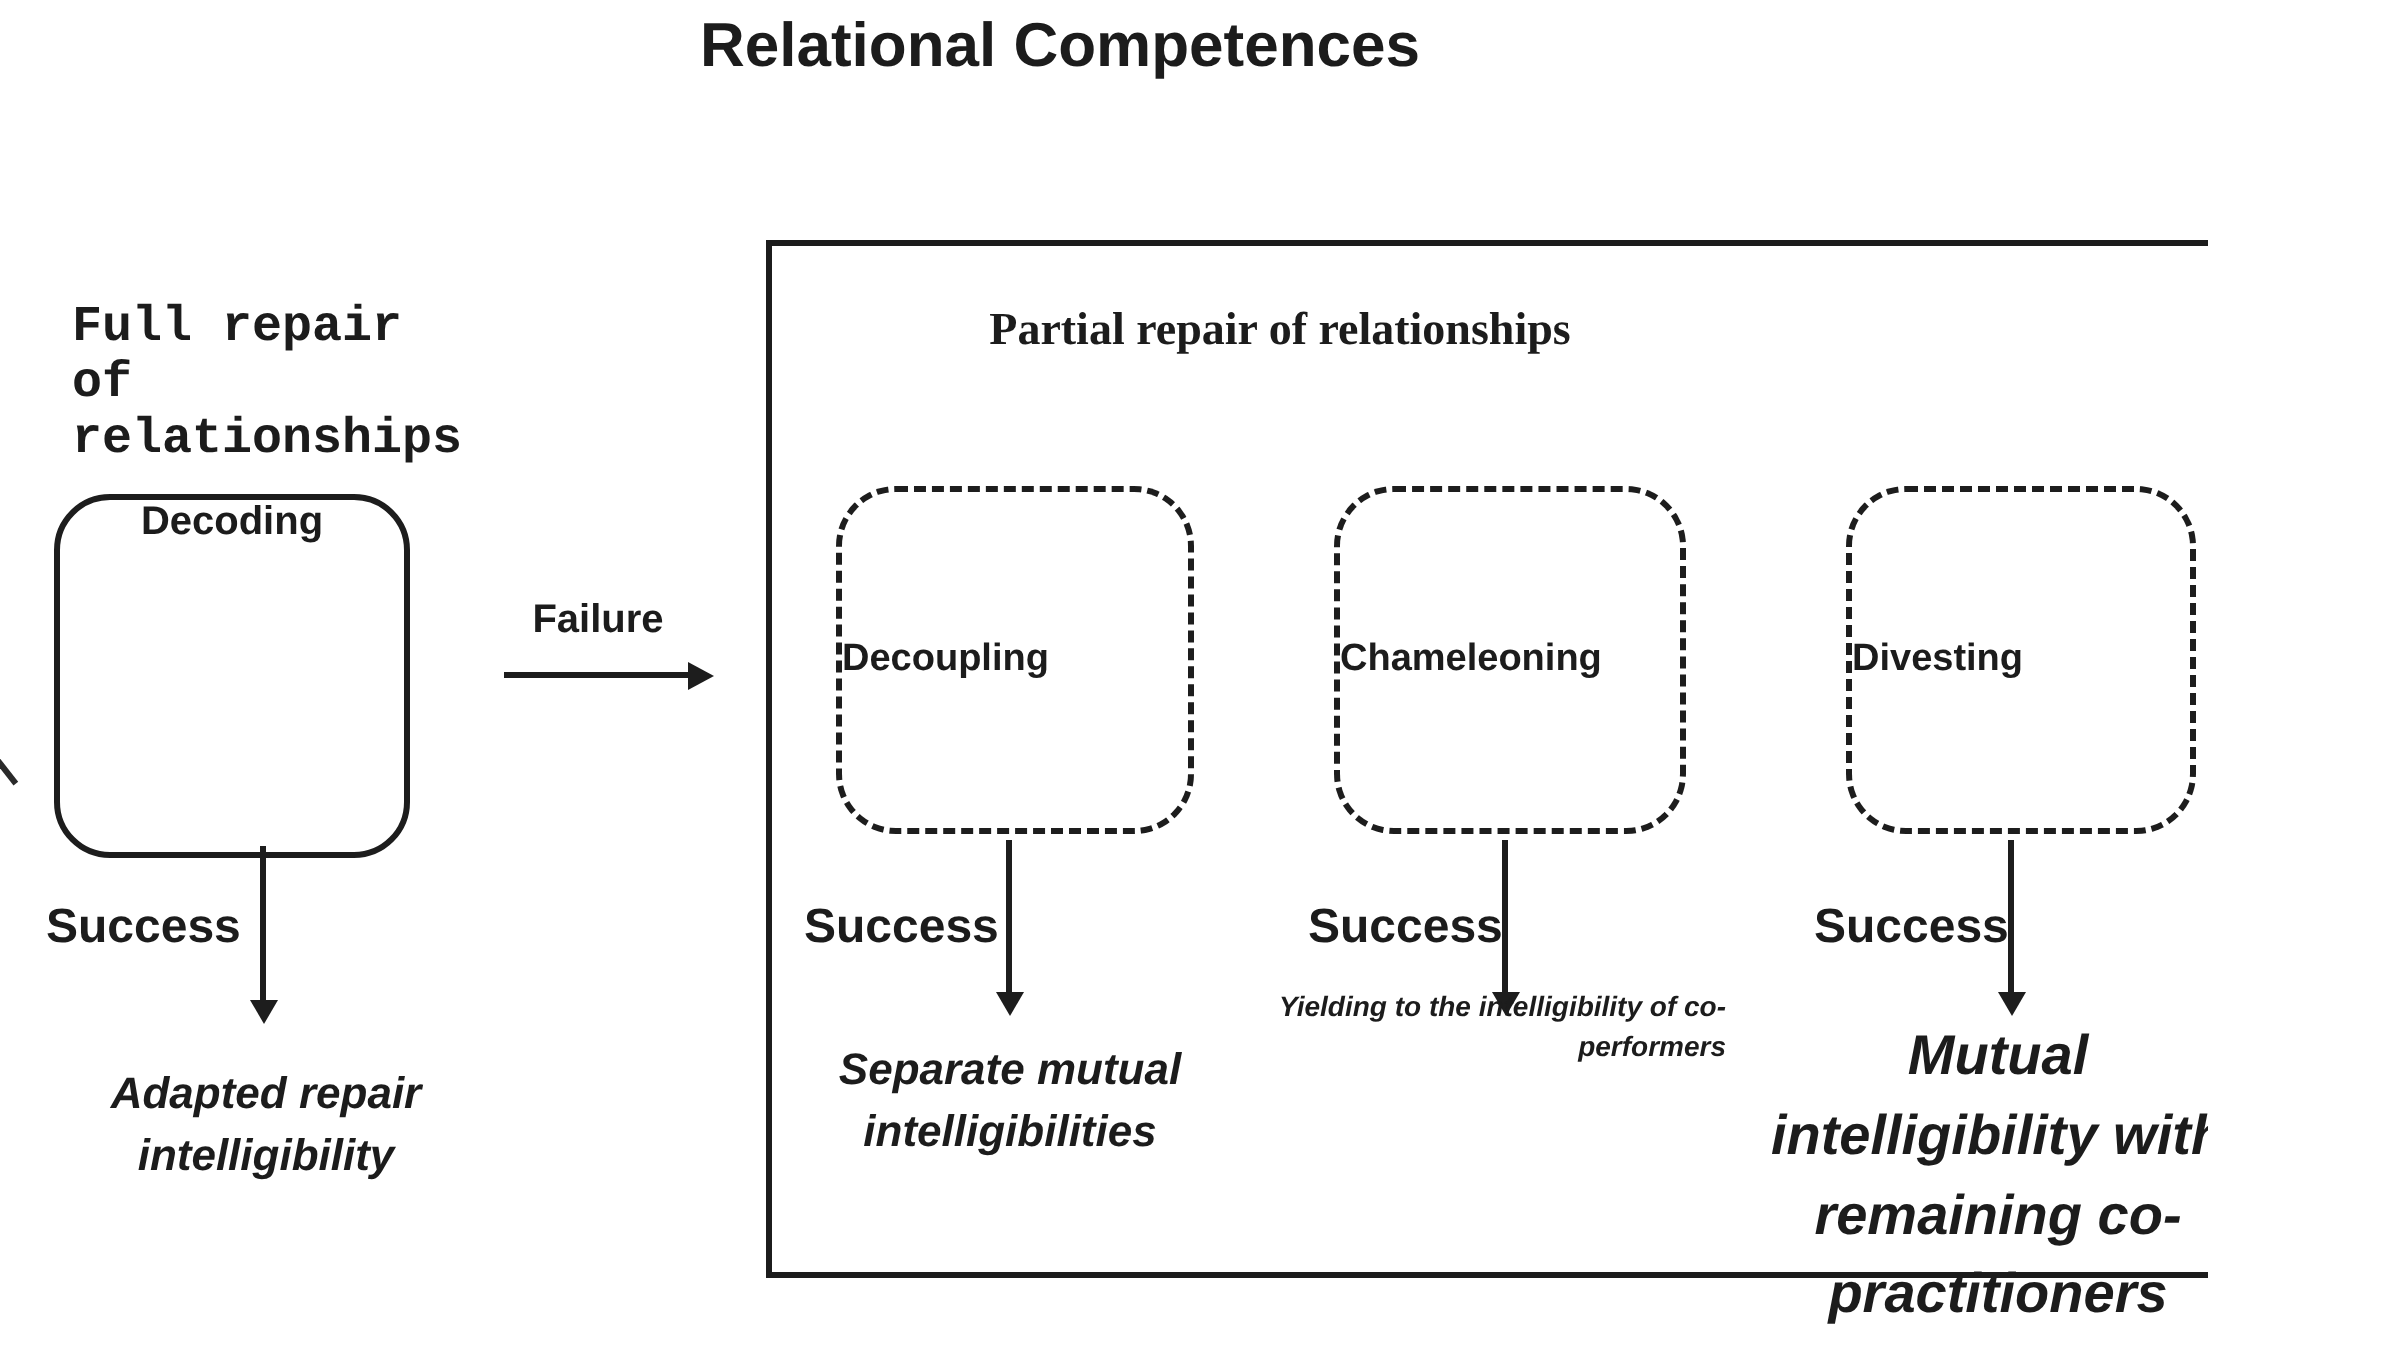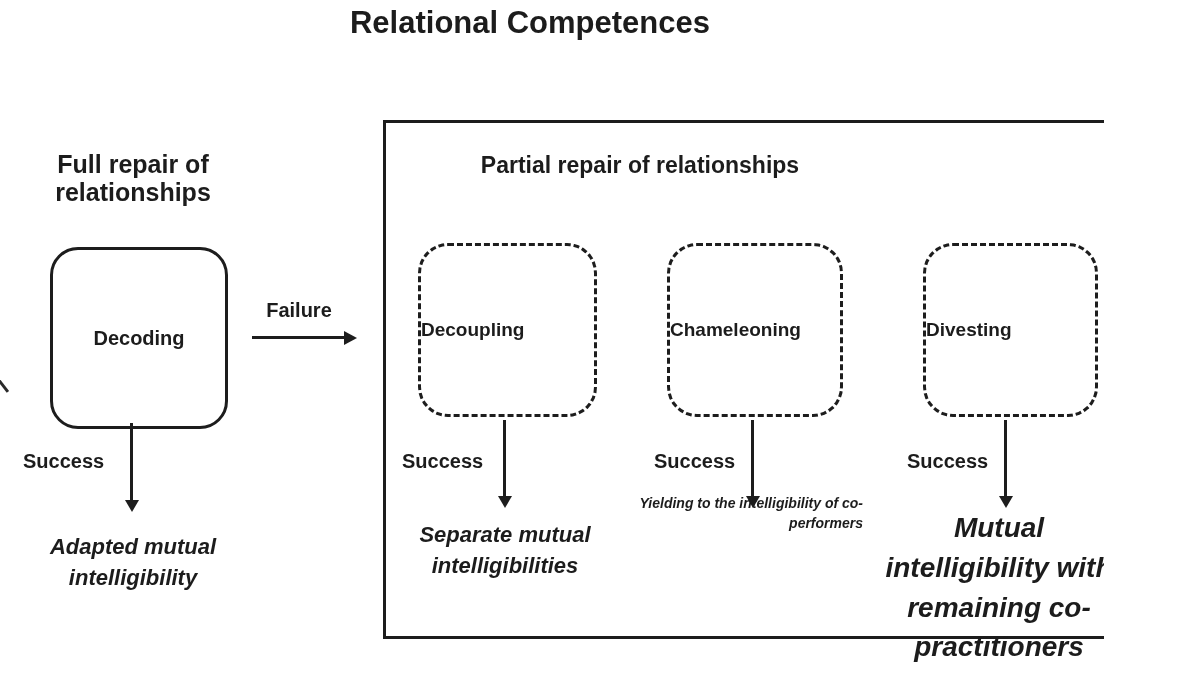"Full repair of relationships" .full-heading { font-family: none -> Liberation Mono, monospace; text-align: center -> none }
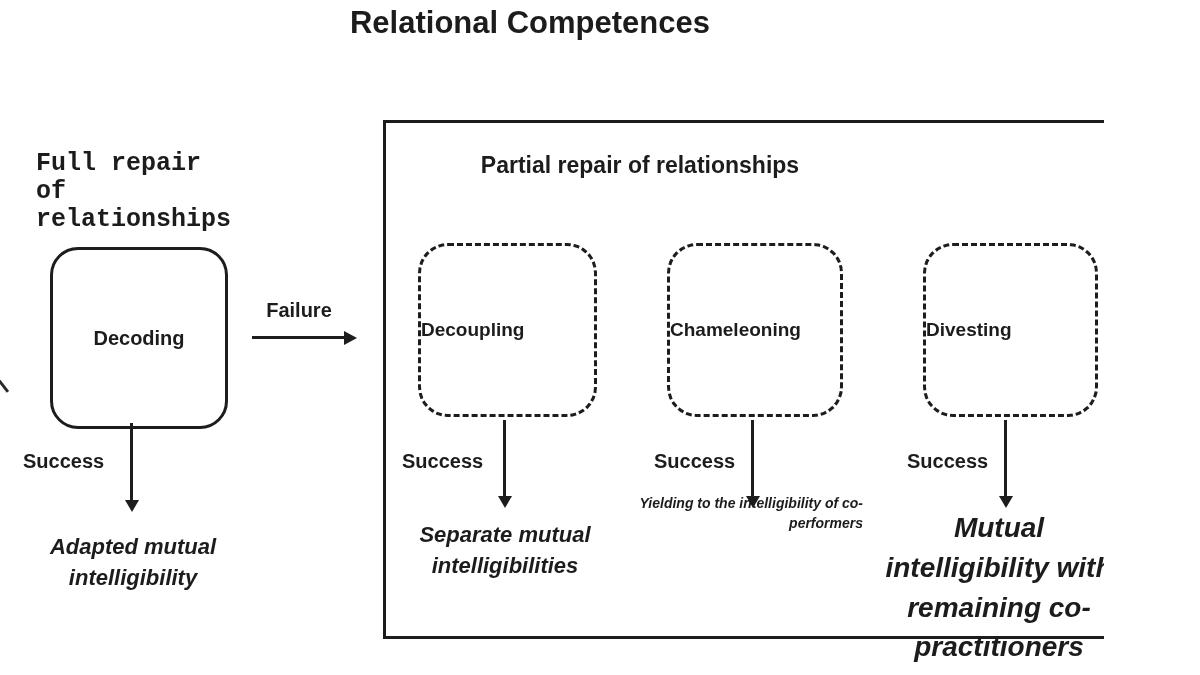"Partial repair of relationships" .partial-heading { font-family: none -> Liberation Serif, serif }
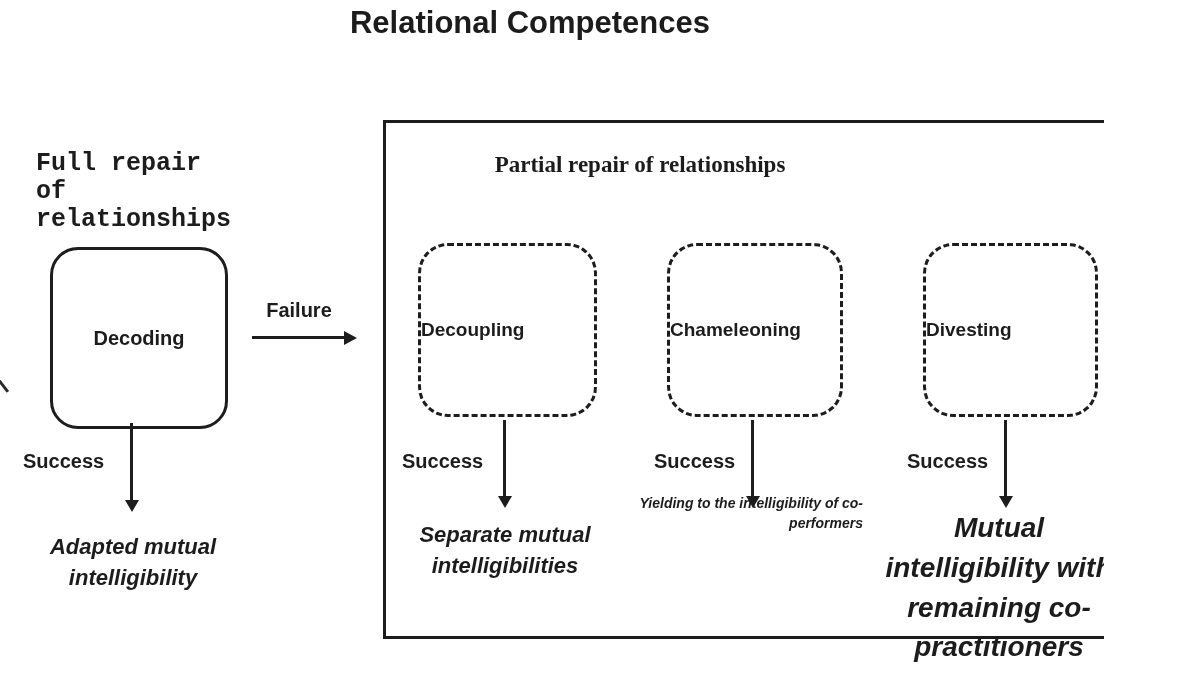"Decoding" .solid-box { align-items: center -> none; left: 50px -> 27px }
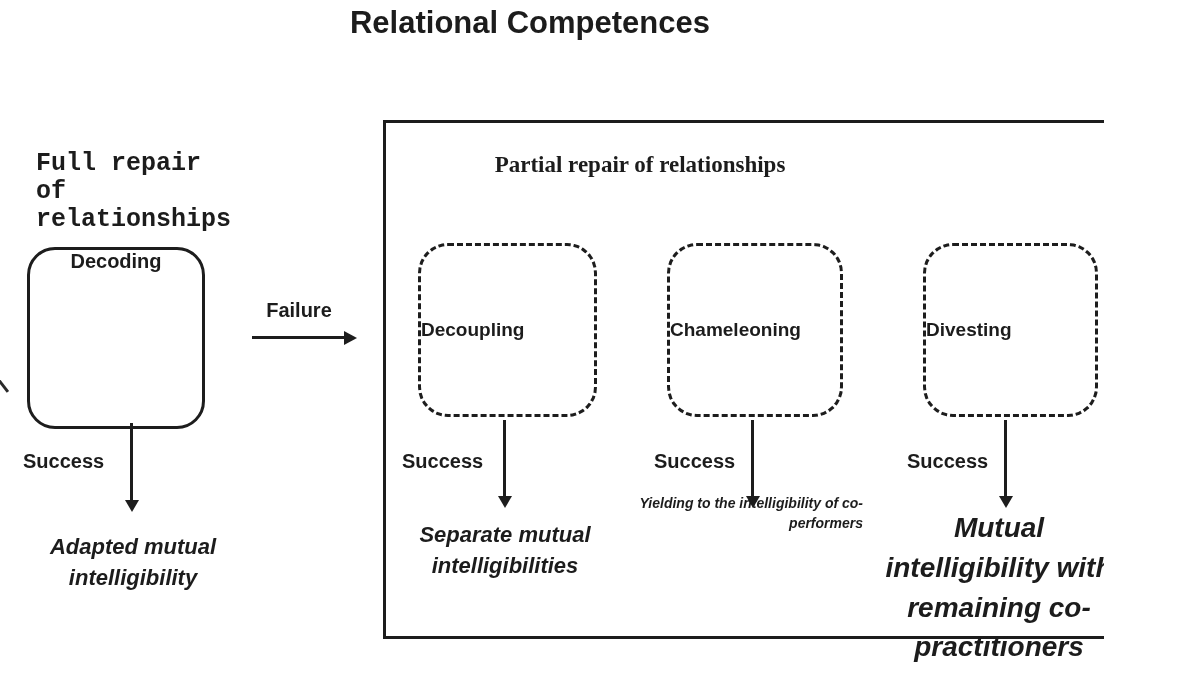"Success" .success-label { font-size: 20px -> 24px; text-align: left -> center }
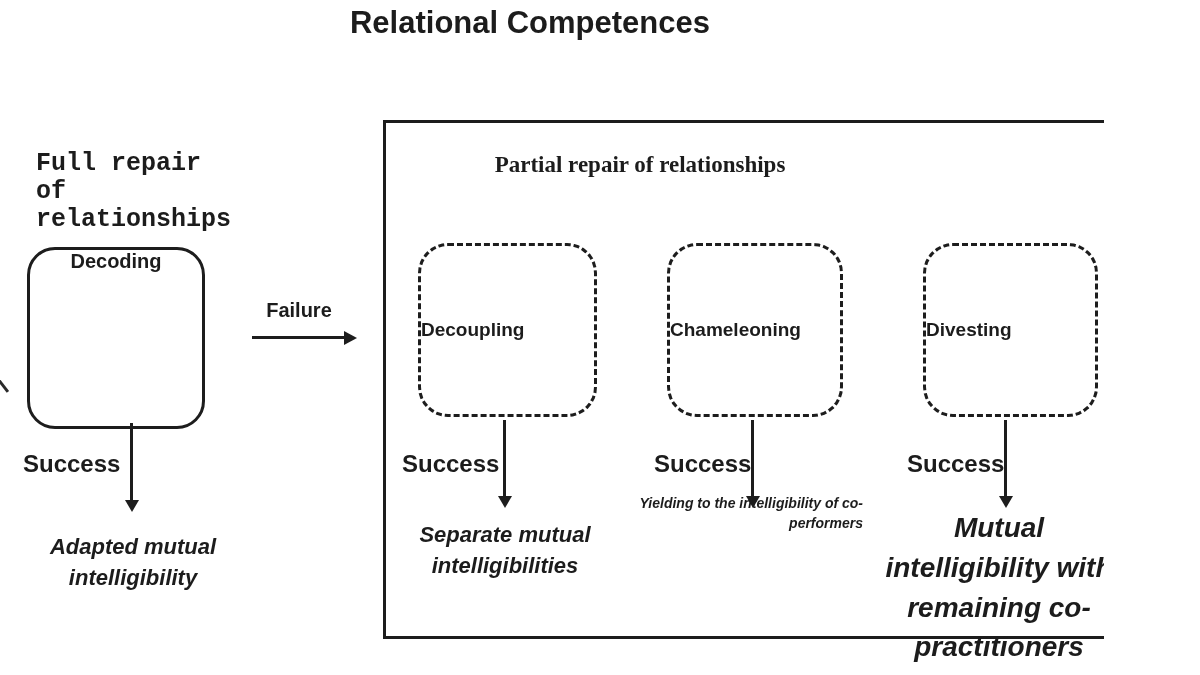"Adapted mutual intelligibility" div.abs { text: mutual -> repair }
